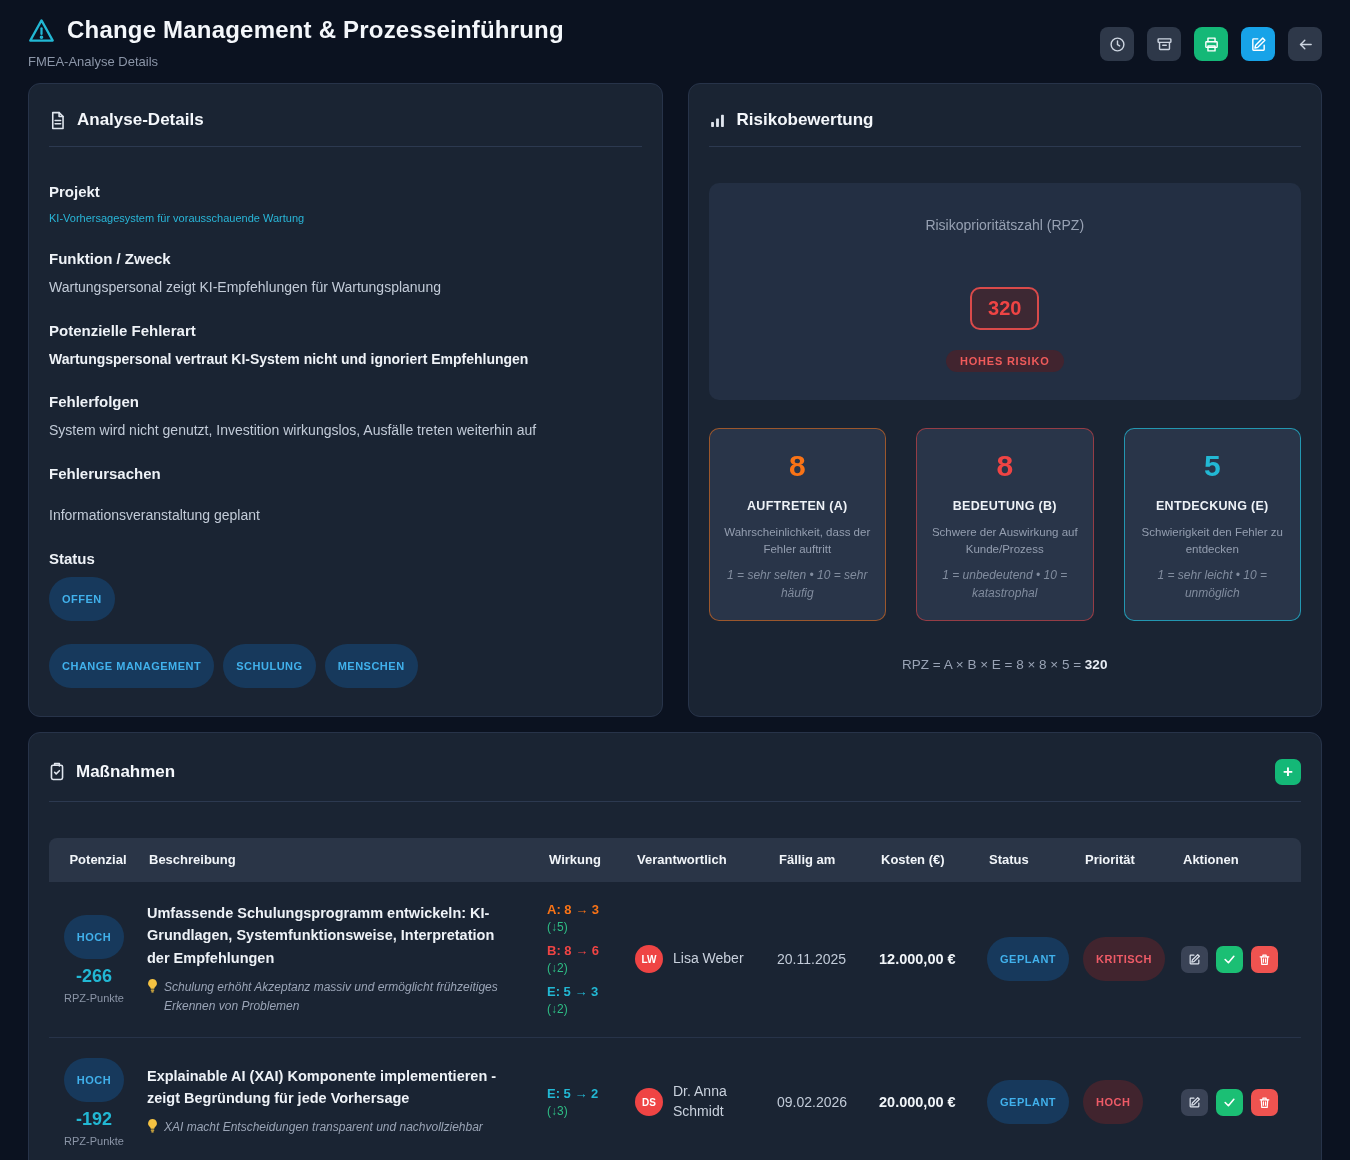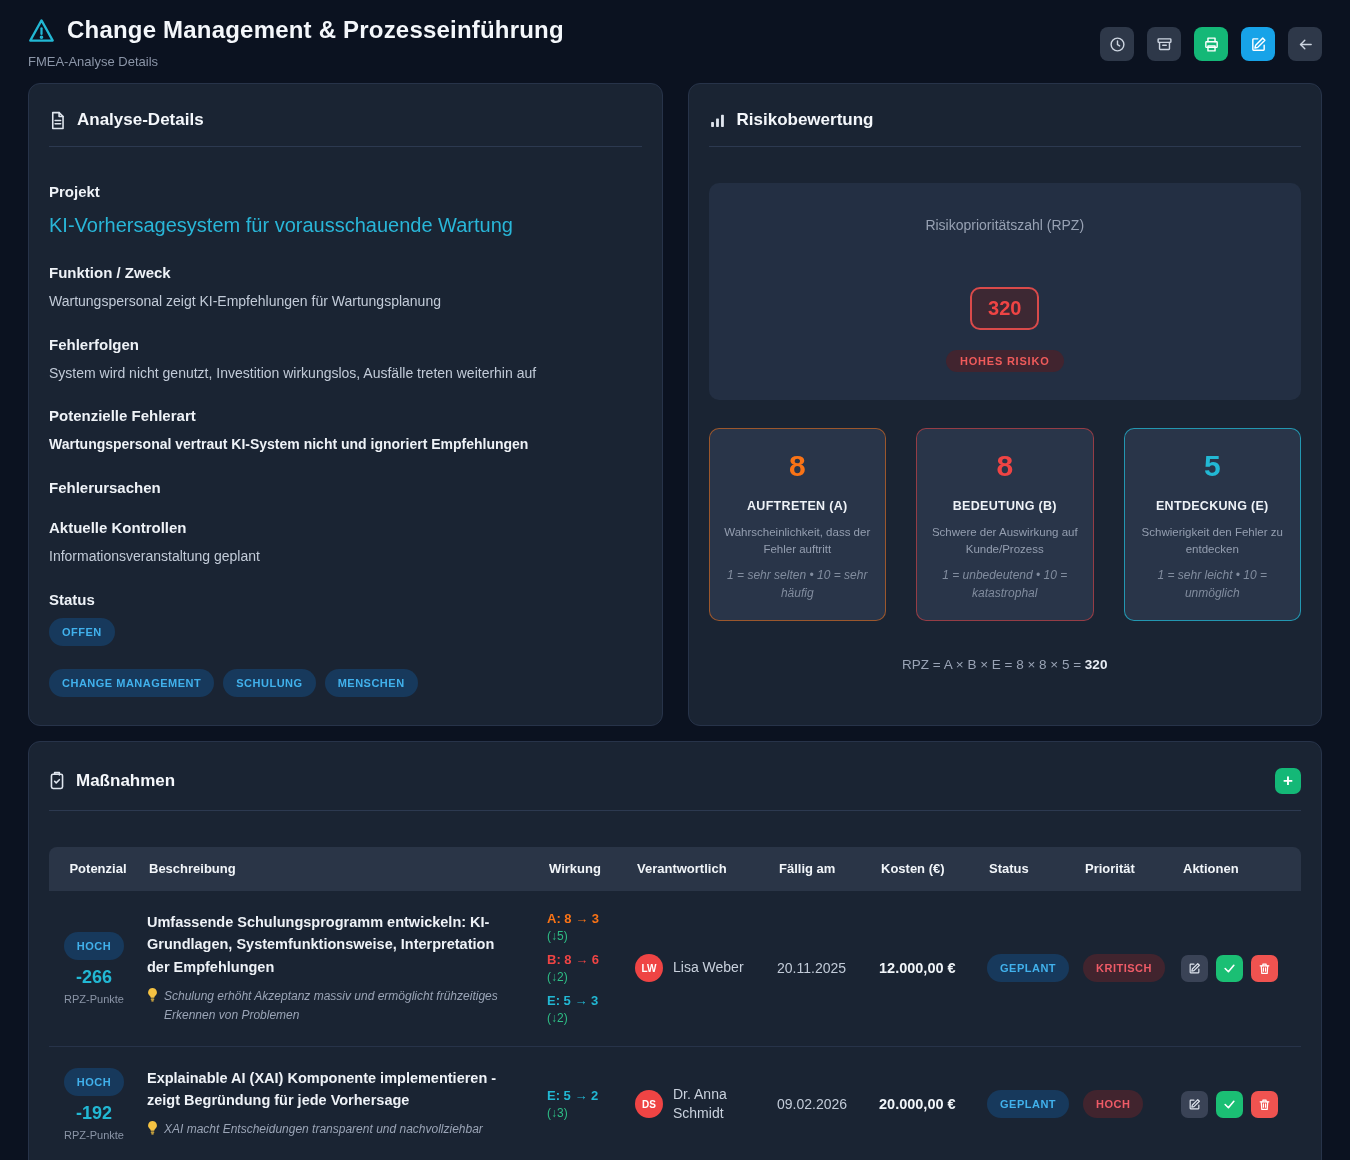"KI-Vorhersagesystem für vorausschauende" .field-value.link { font-size: 20px -> 11px }
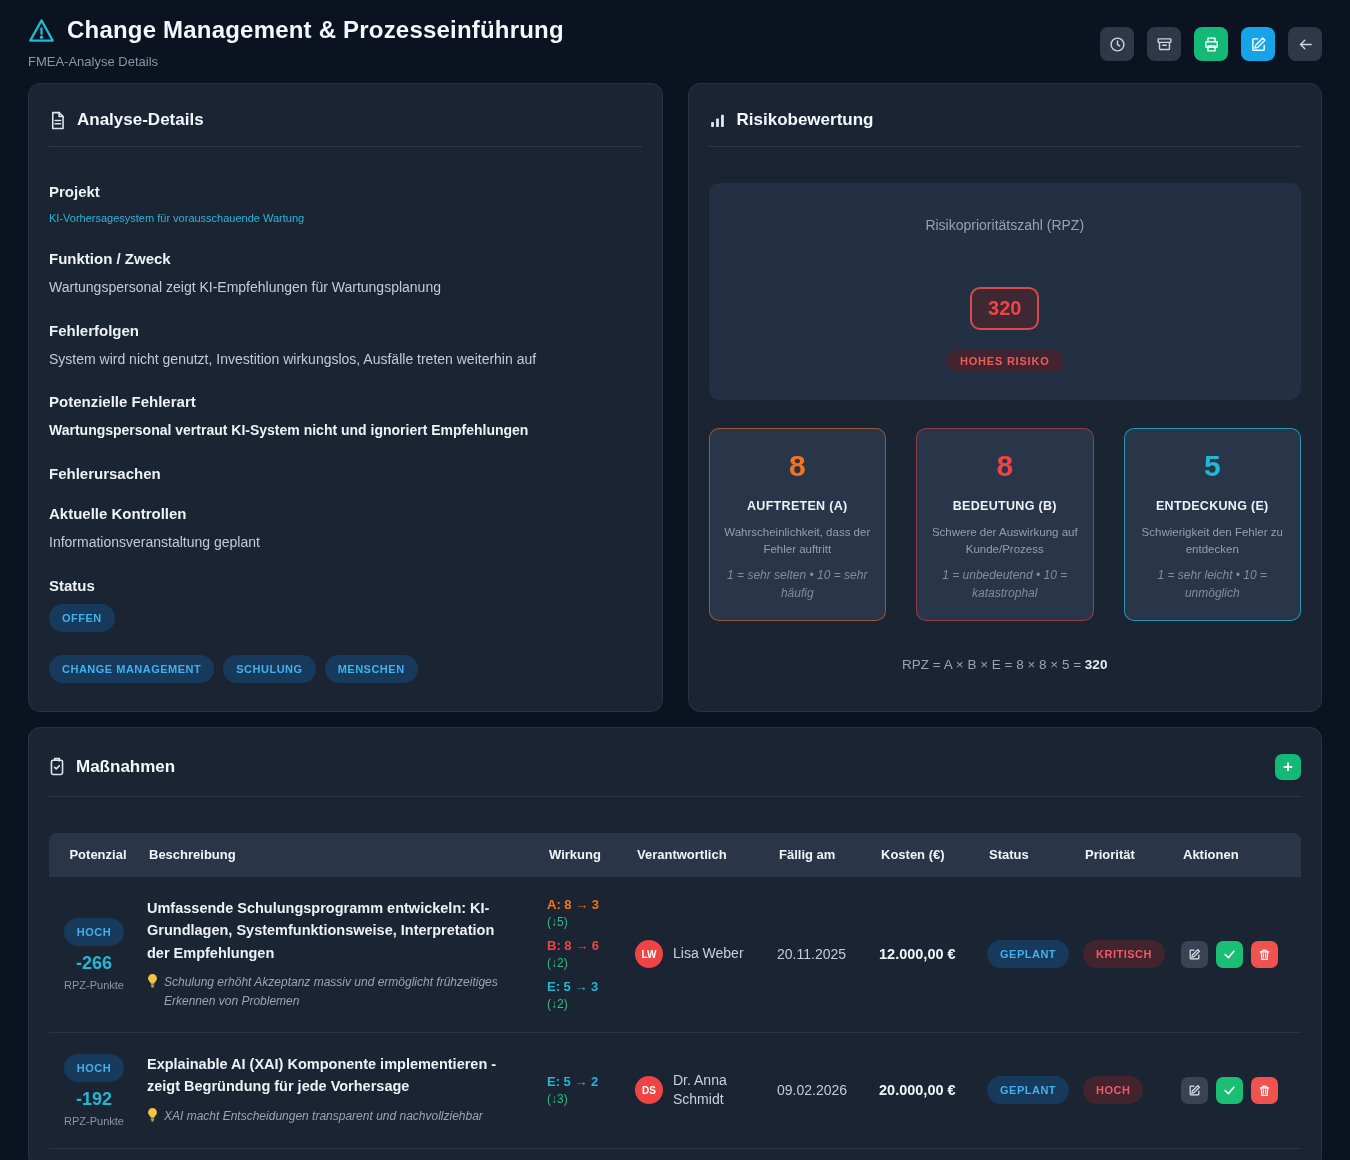"Fehlerfolgen" div.field { order: before "Potenzielle Fehlerart" -> after "Potenzielle Fehlerart" }
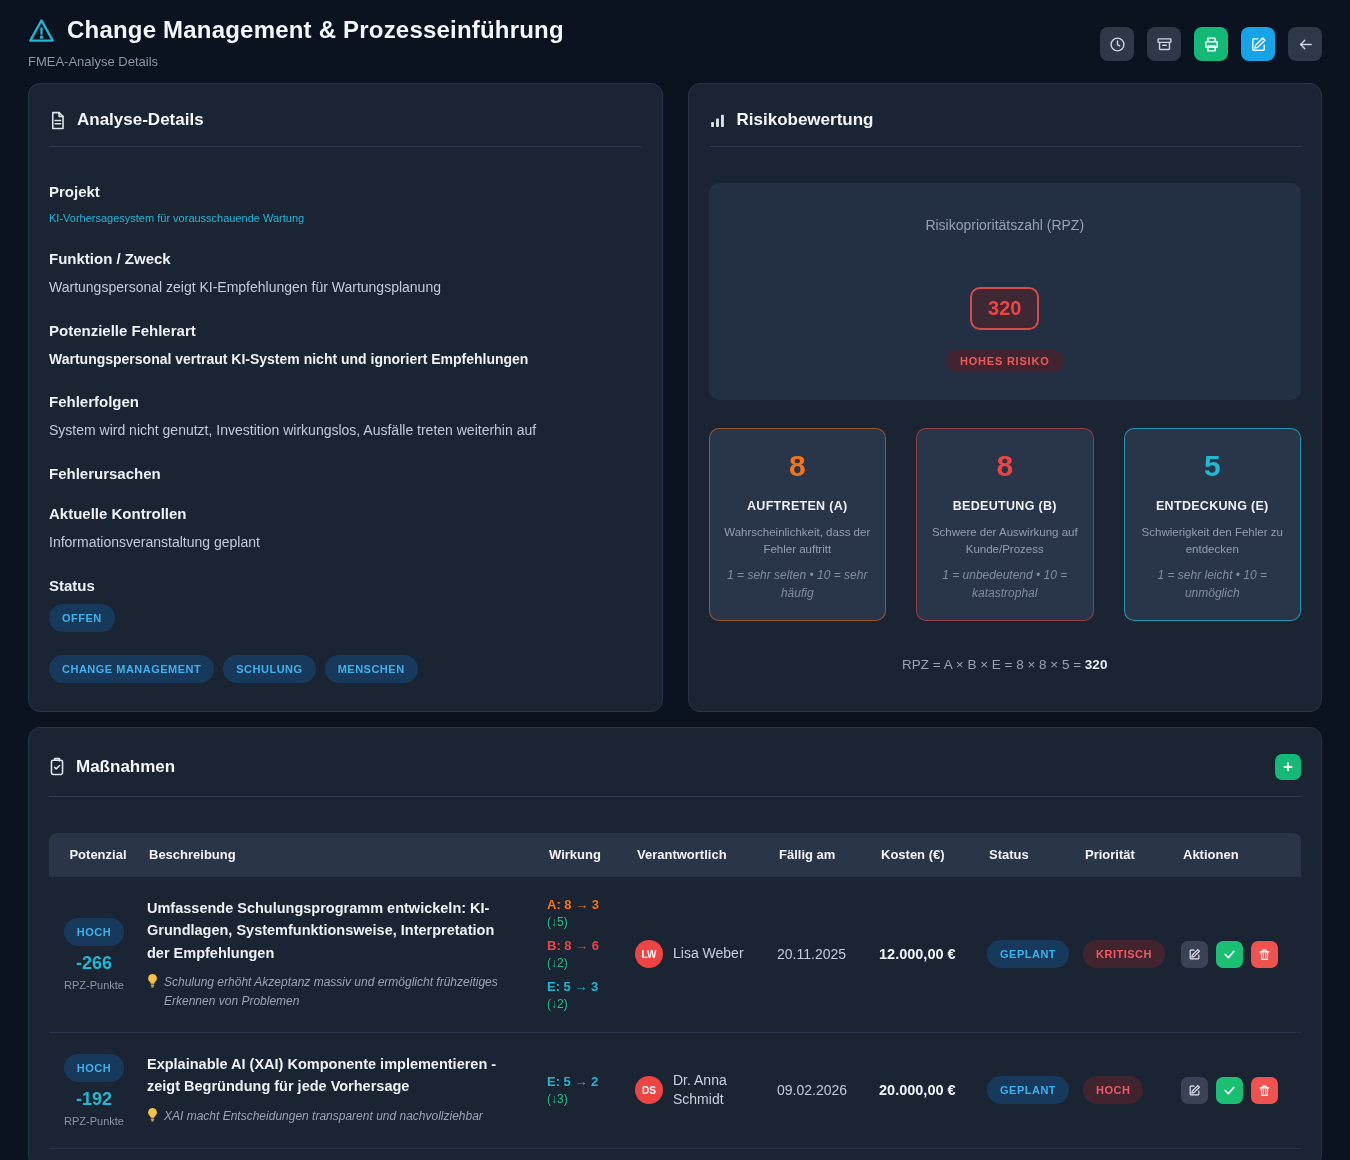"Aktuelle Kontrollen" div.field-label { html: <div>Aktuelle Kontrollen</div> -> none }
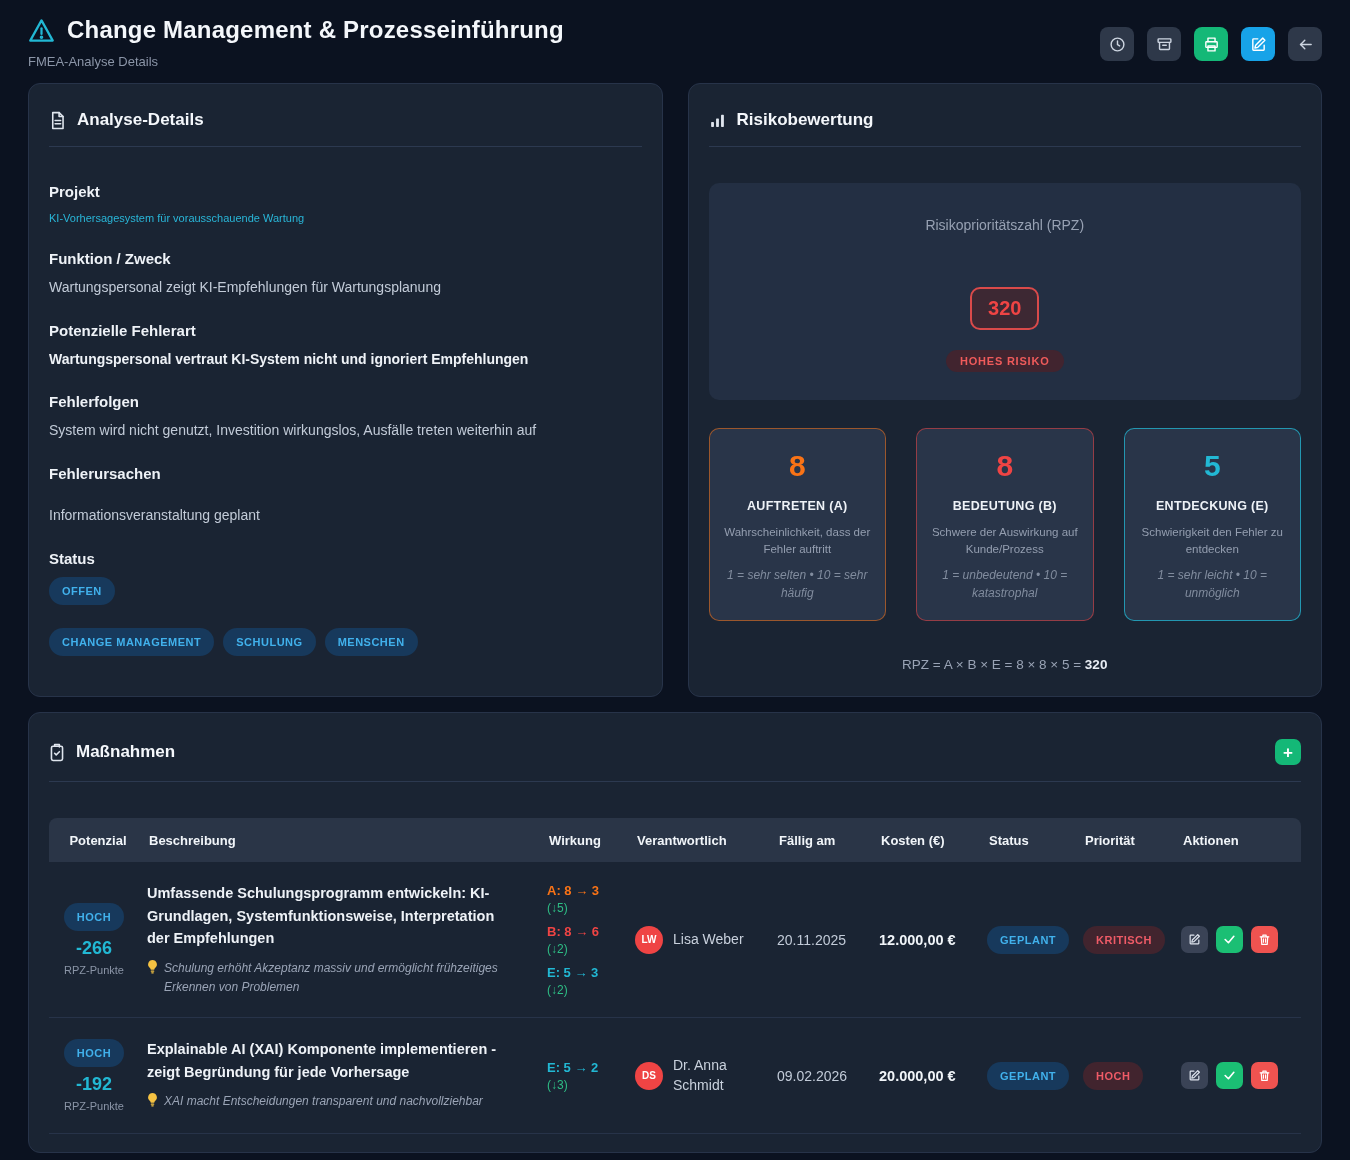"OFFEN" .pill { padding: 8px 13px -> 16px 13px }
